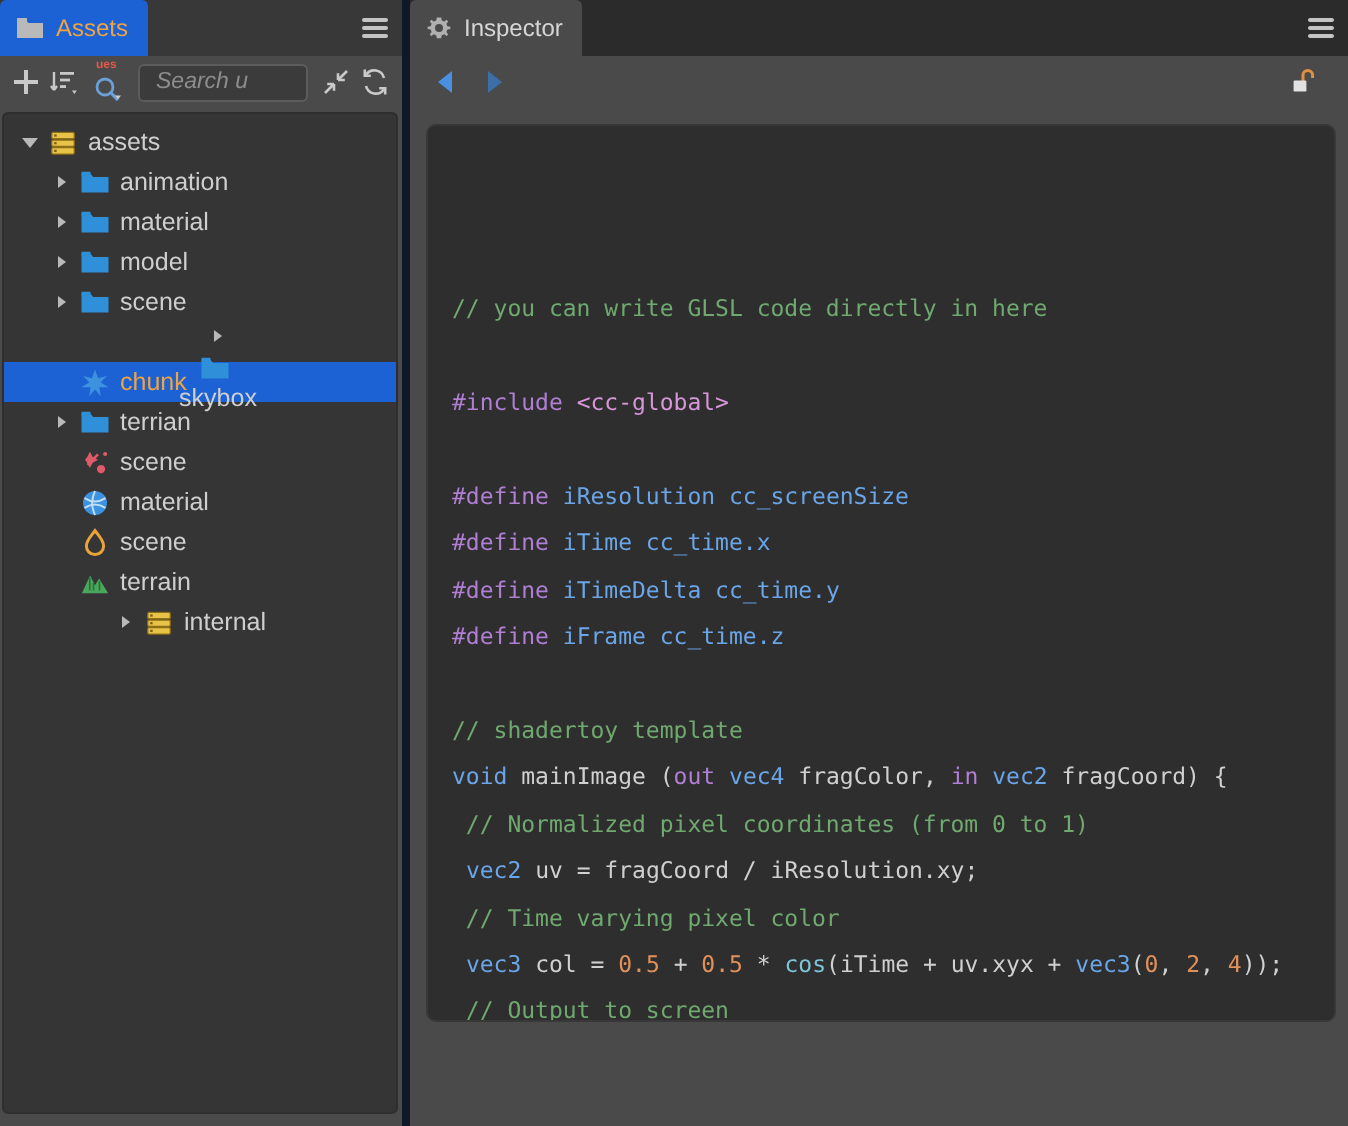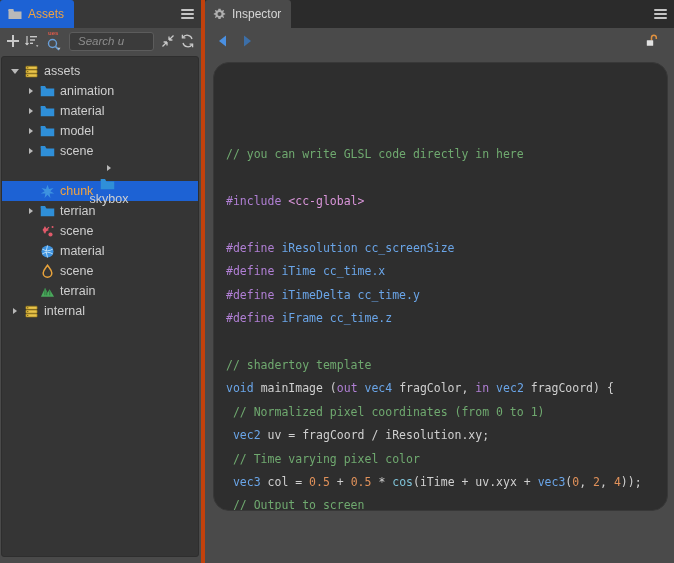"Assets" #app { background: #c2410c -> #0f172a }
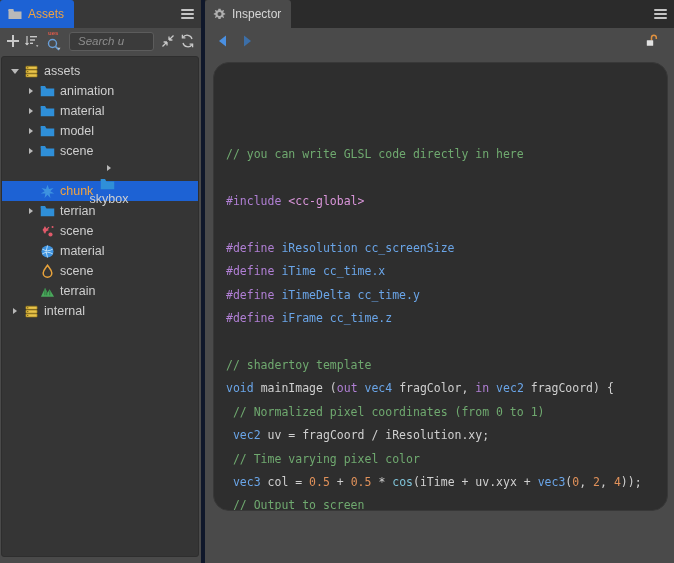"// you can write GLSL" .code-box { border-radius: 16px -> 5px }
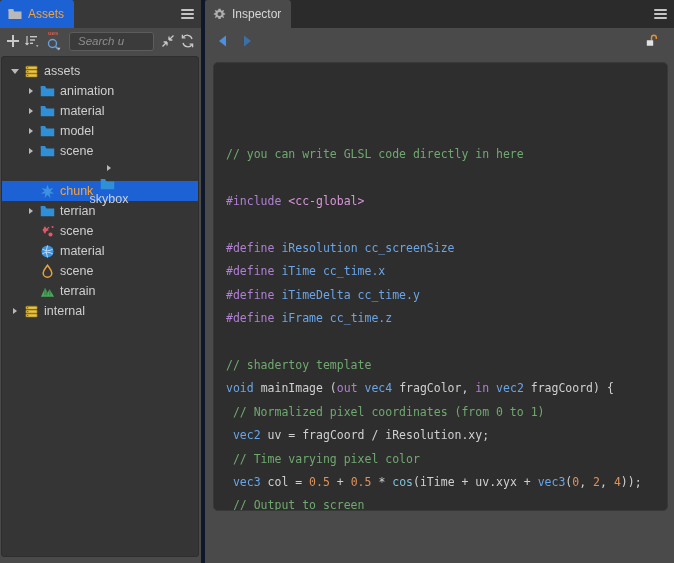"internal" div.tree-row { margin-left: none -> 48px }
